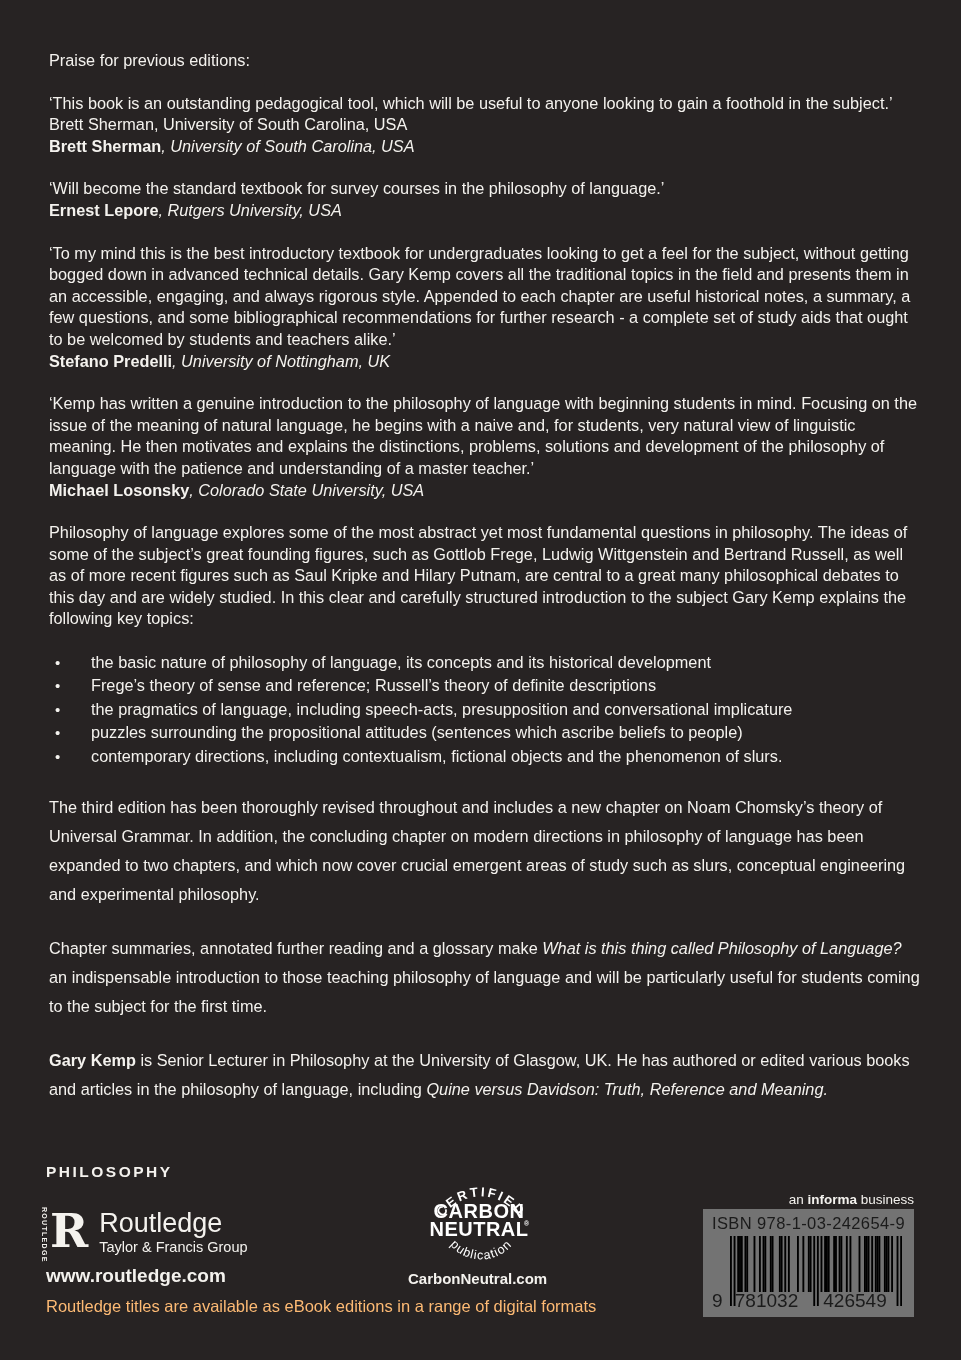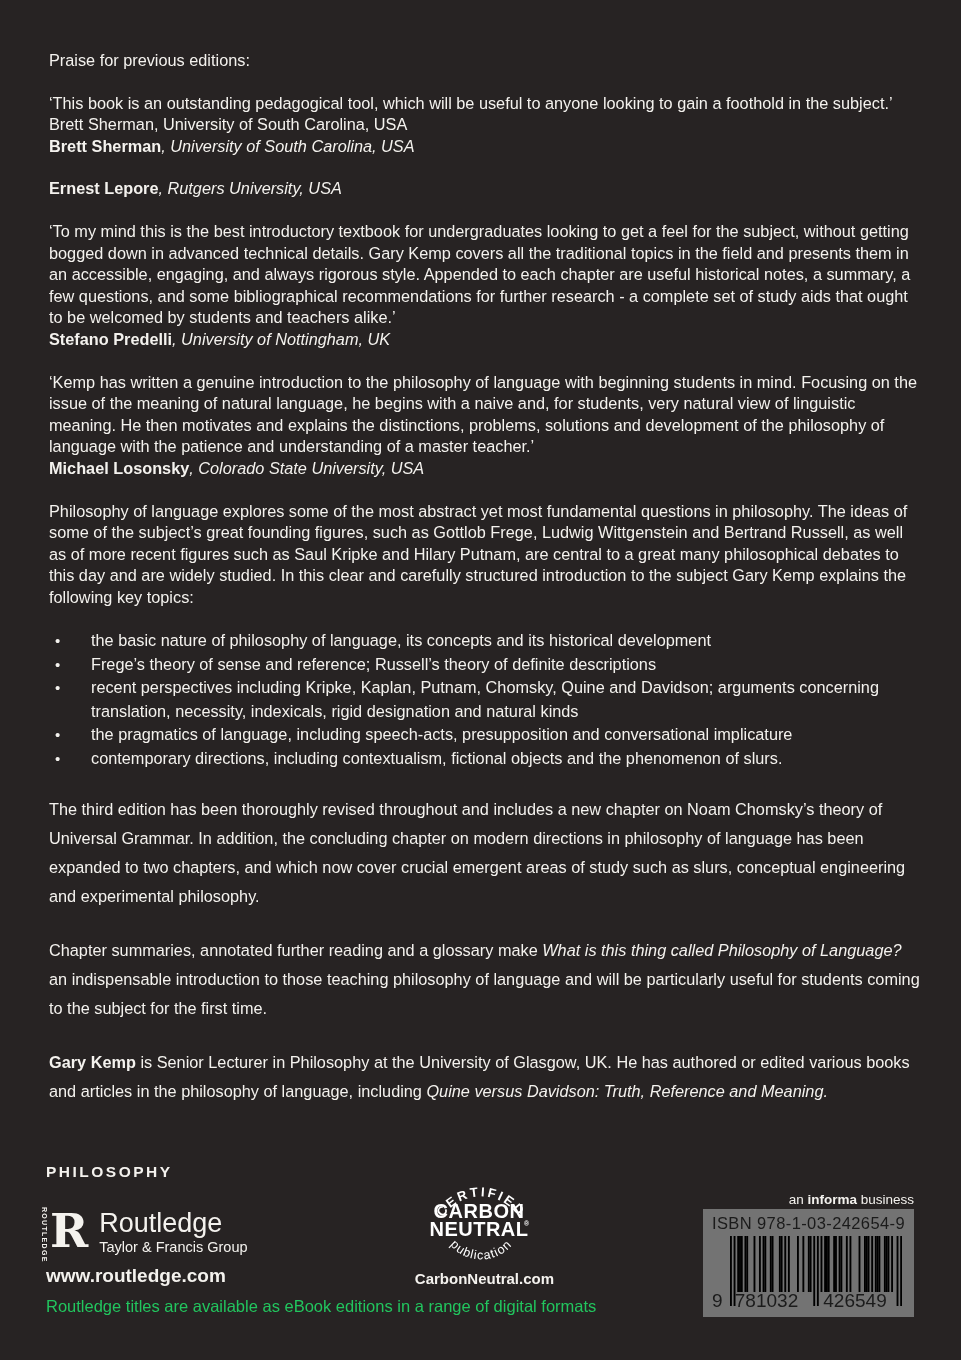"‘Will become the standard textbook" div { html: none -> <div>‘Will become the standard textbook for survey courses in the philosophy of language.’</div> }
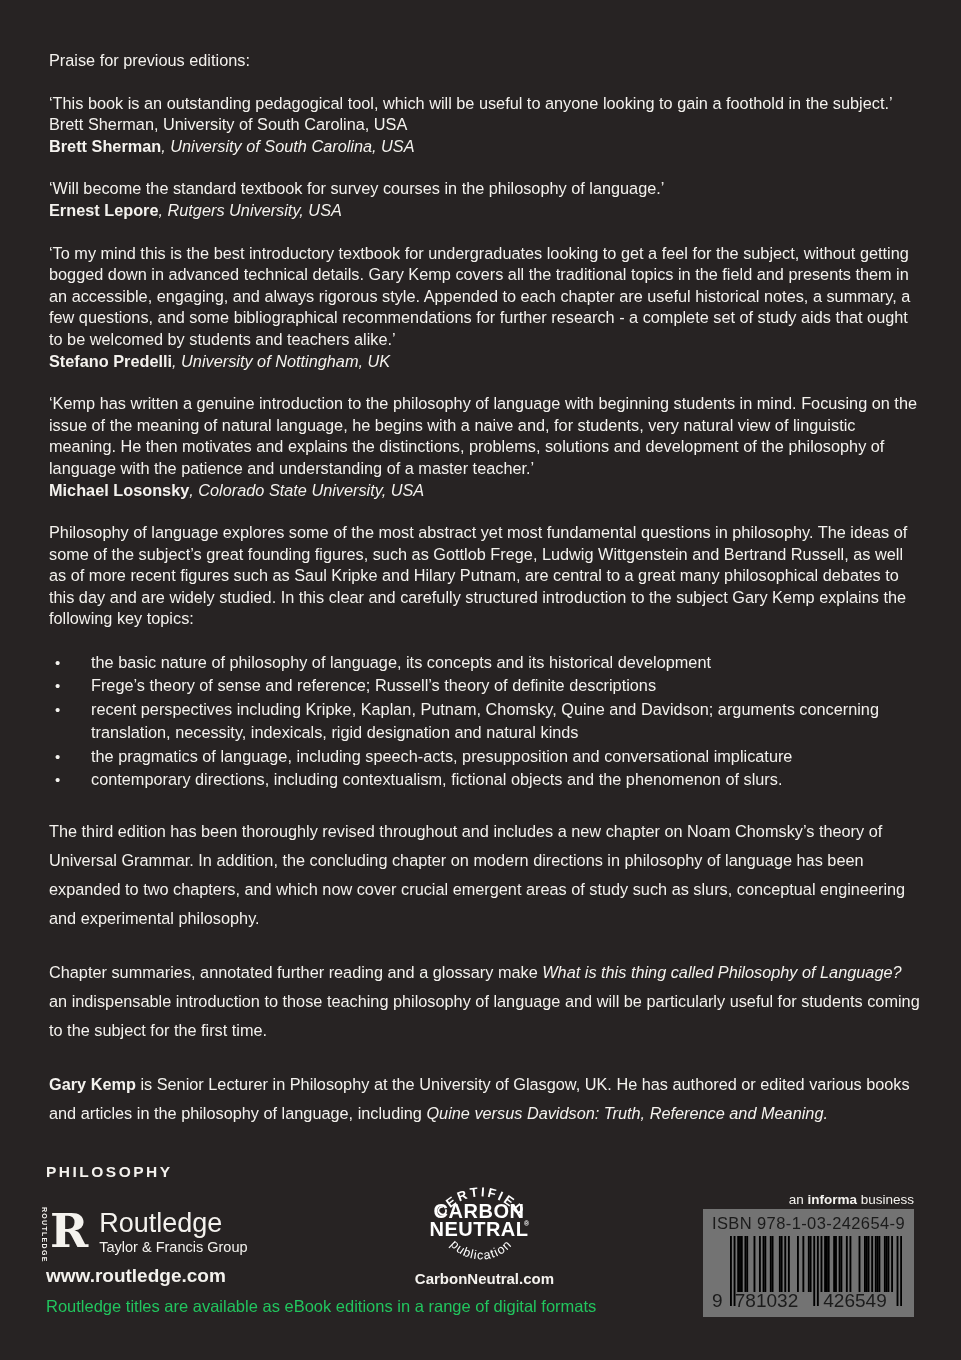"recent perspectives including Kripke," li { html: <li> <span></span> <span>recent perspectives including Kripke, Kaplan, Putnam, Chomsky, Quine and Davidson; arguments concerning translation, necessity, indexicals, rigid designation and natural kinds</span> </li> -> none }
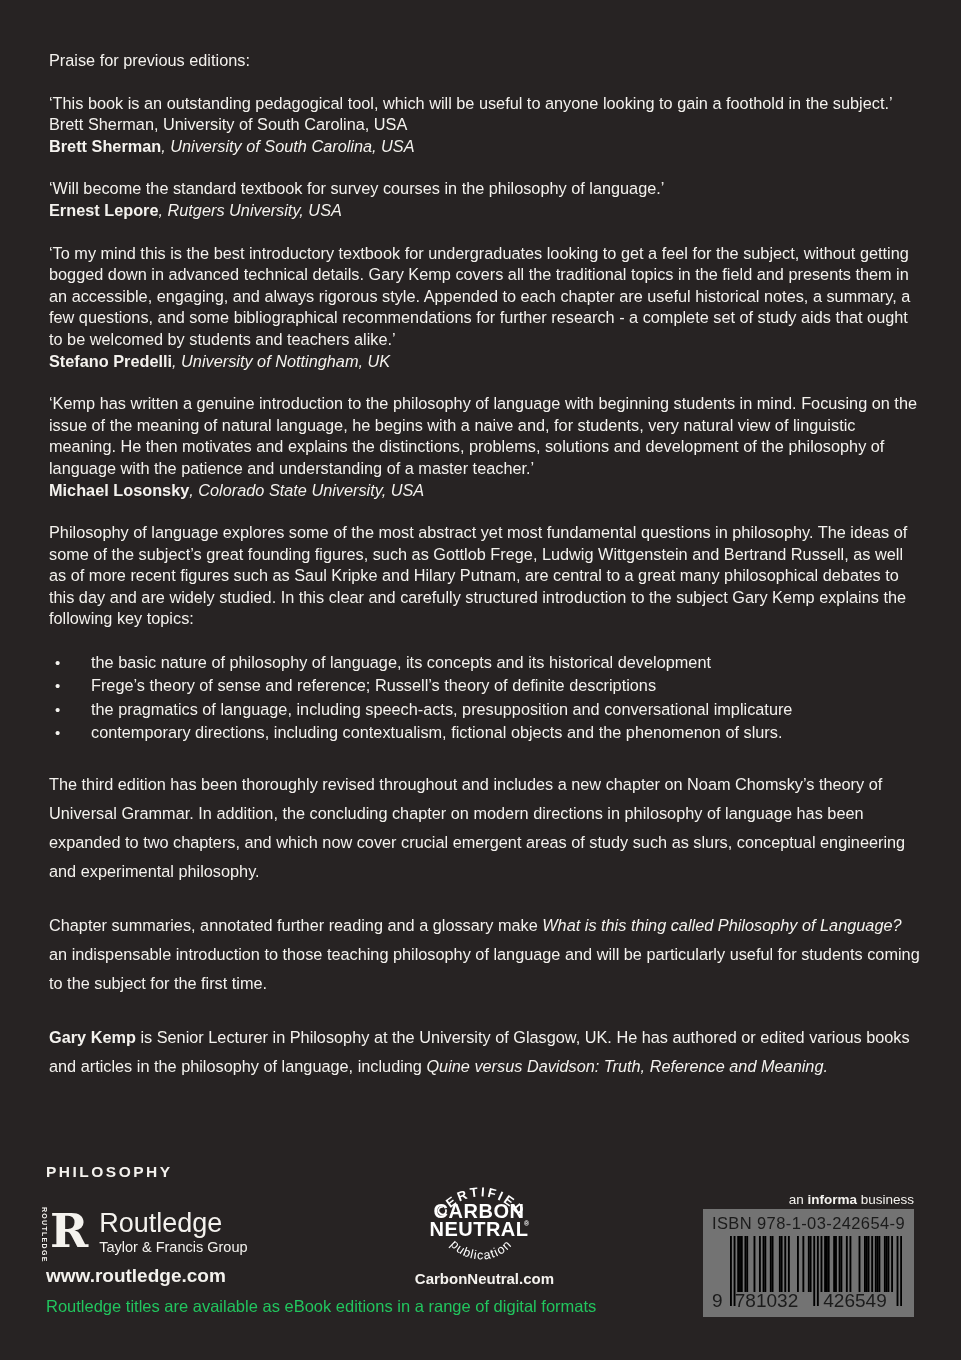"puzzles surrounding the propositional" li { html: none -> <li> <span></span> <span>puzzles surrounding the propositional attitudes (sentences which ascribe beliefs to people)</span> </li> }
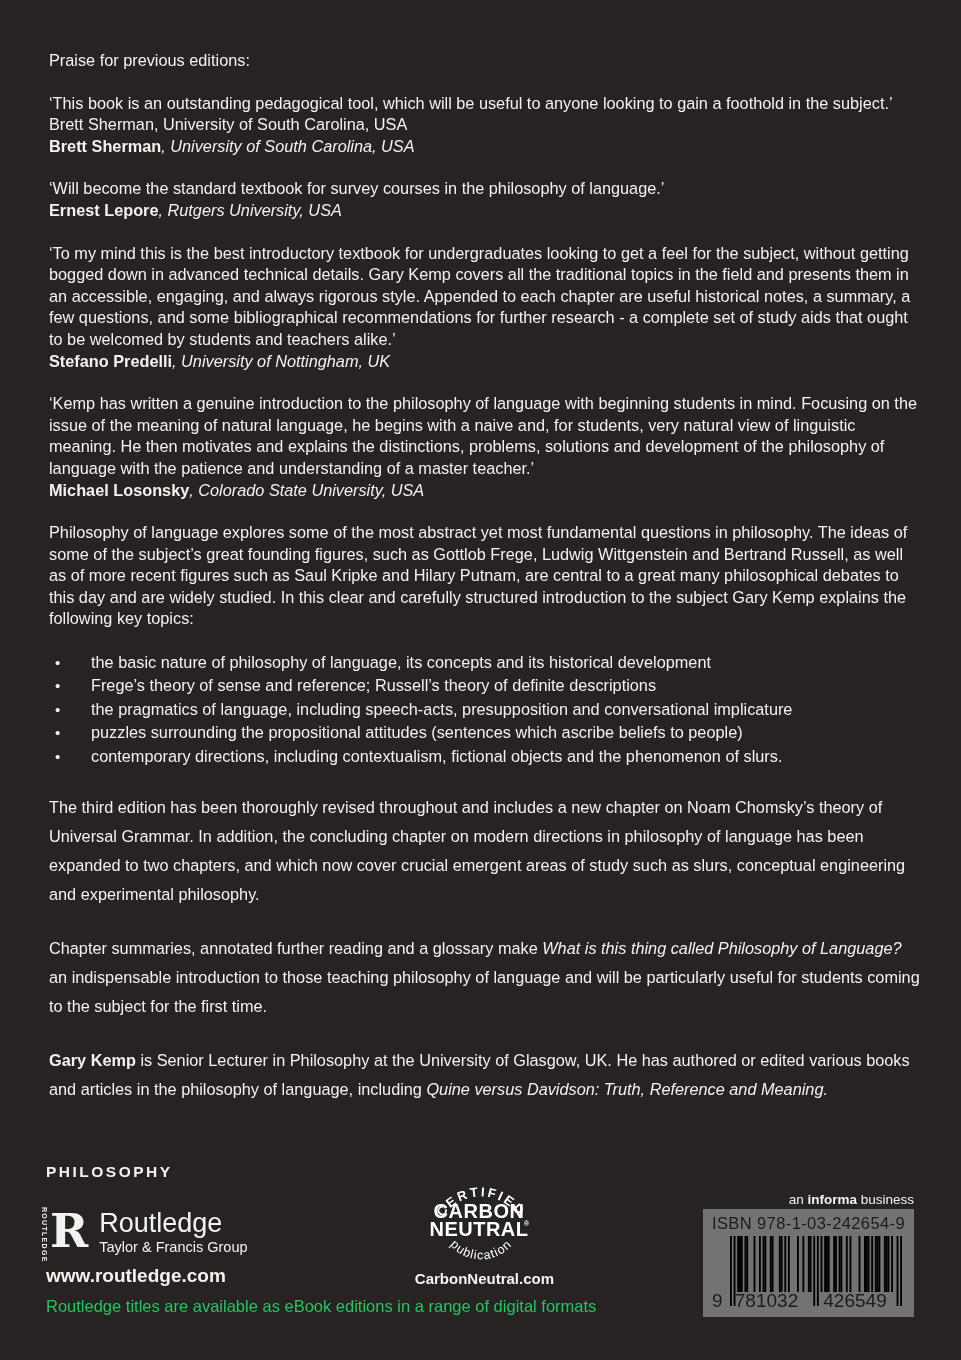"CarbonNeutral.com" .cn-url { text-align: right -> left }
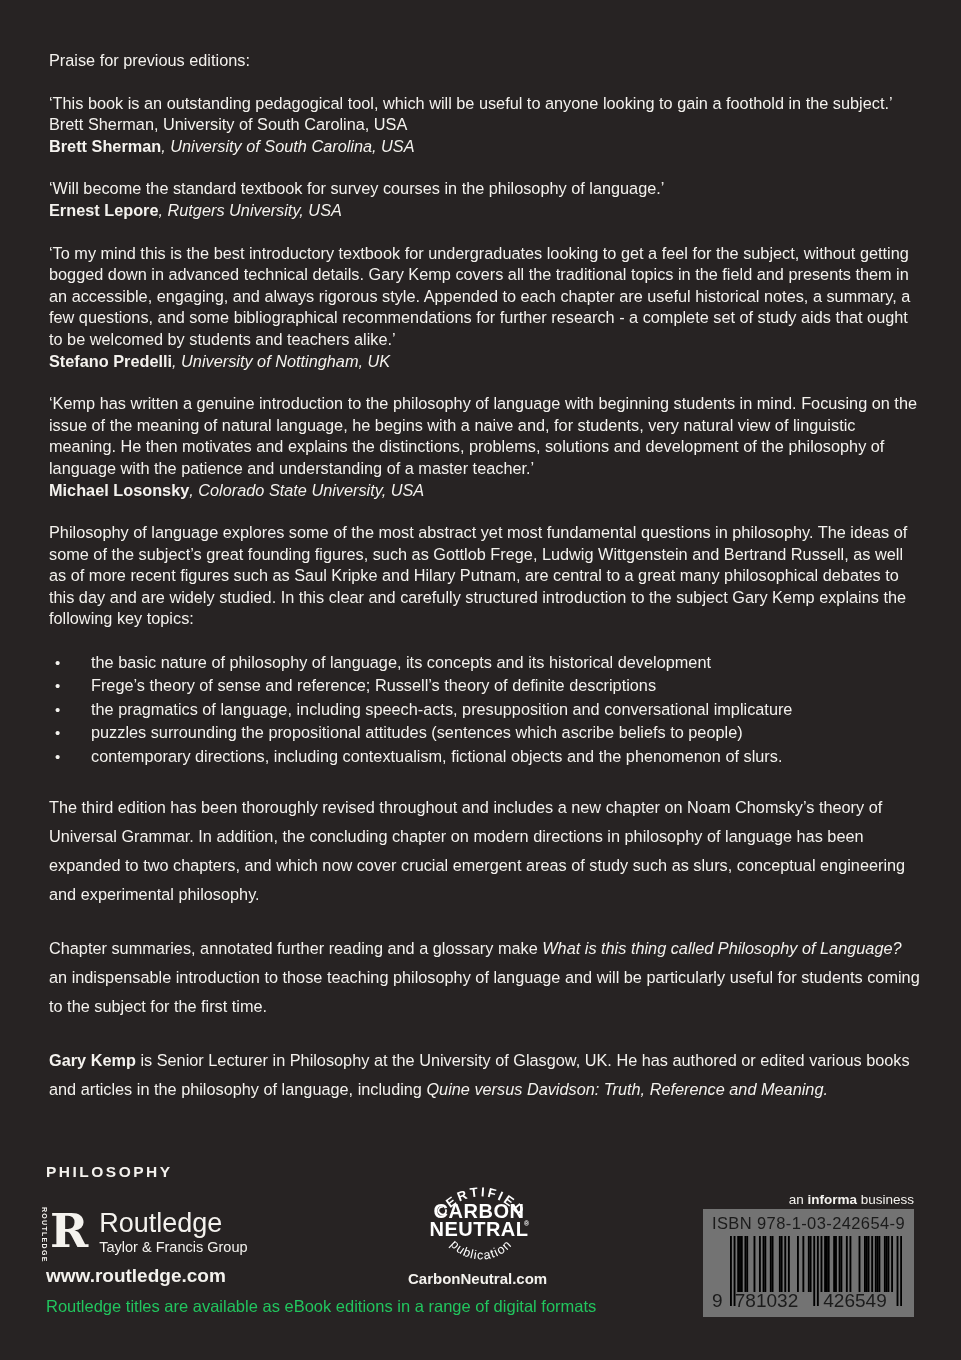"Routledge titles are available as" .ebook { color: #22c55e -> #fdba74 }
